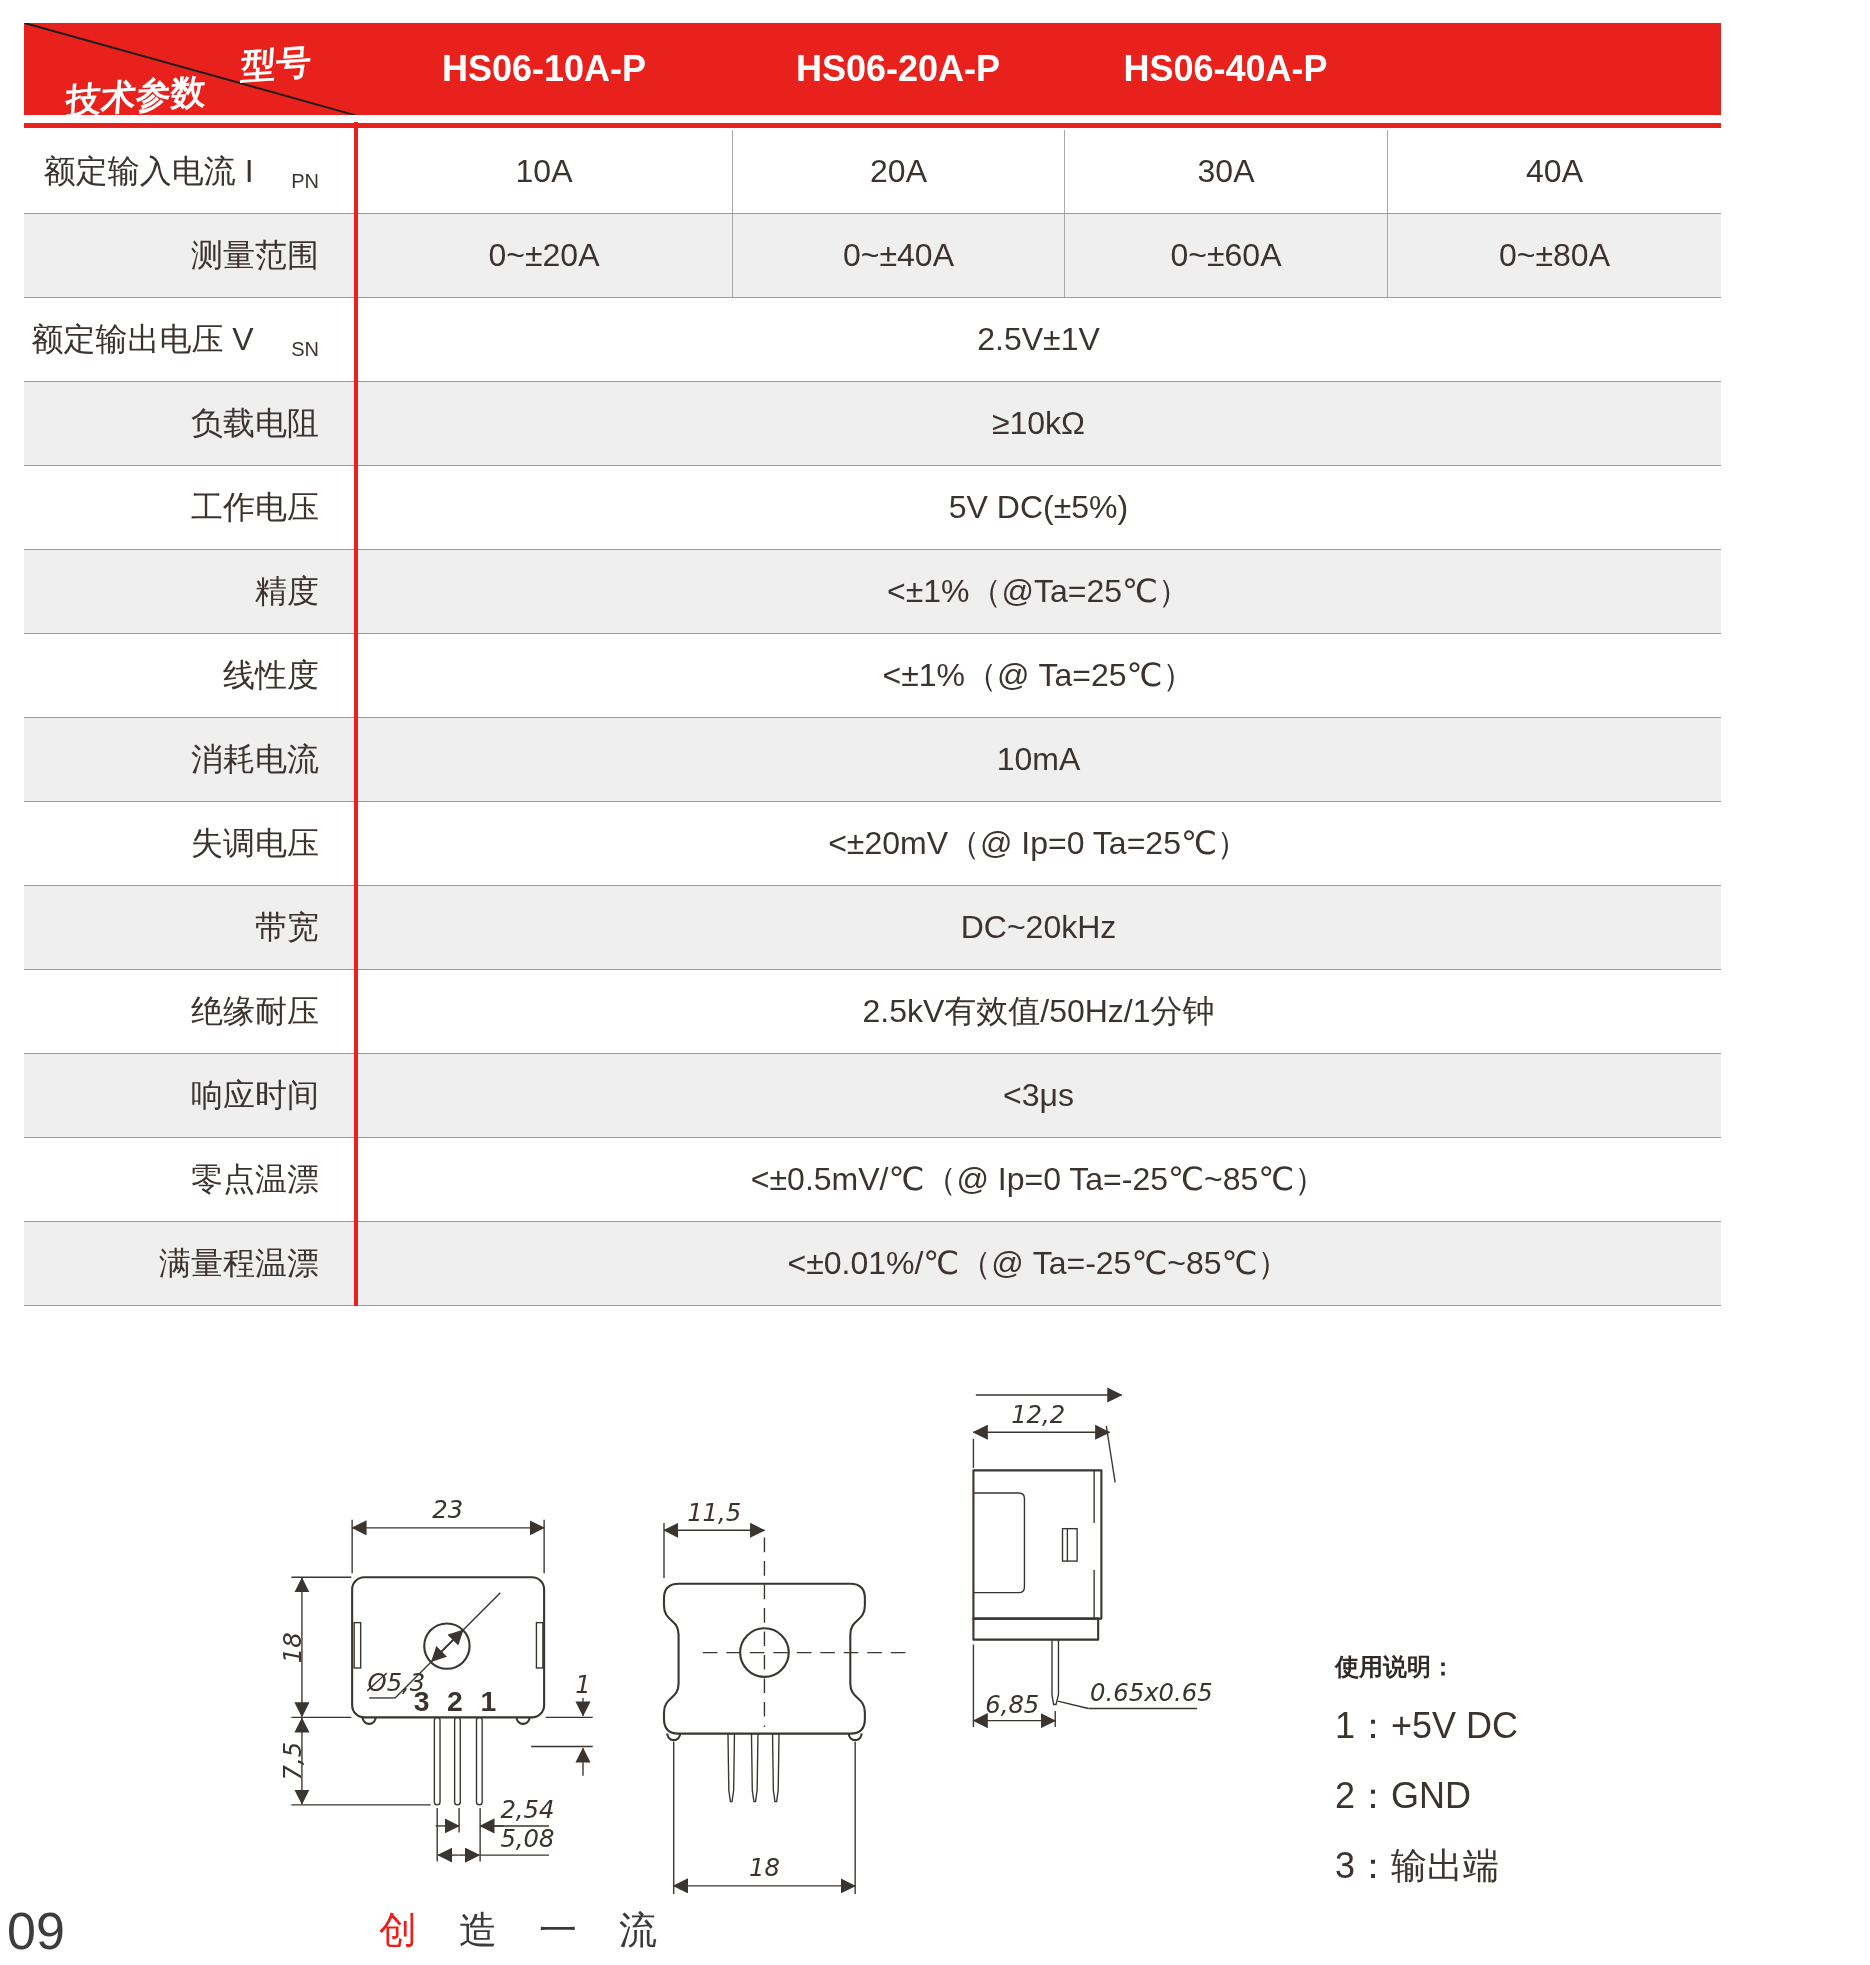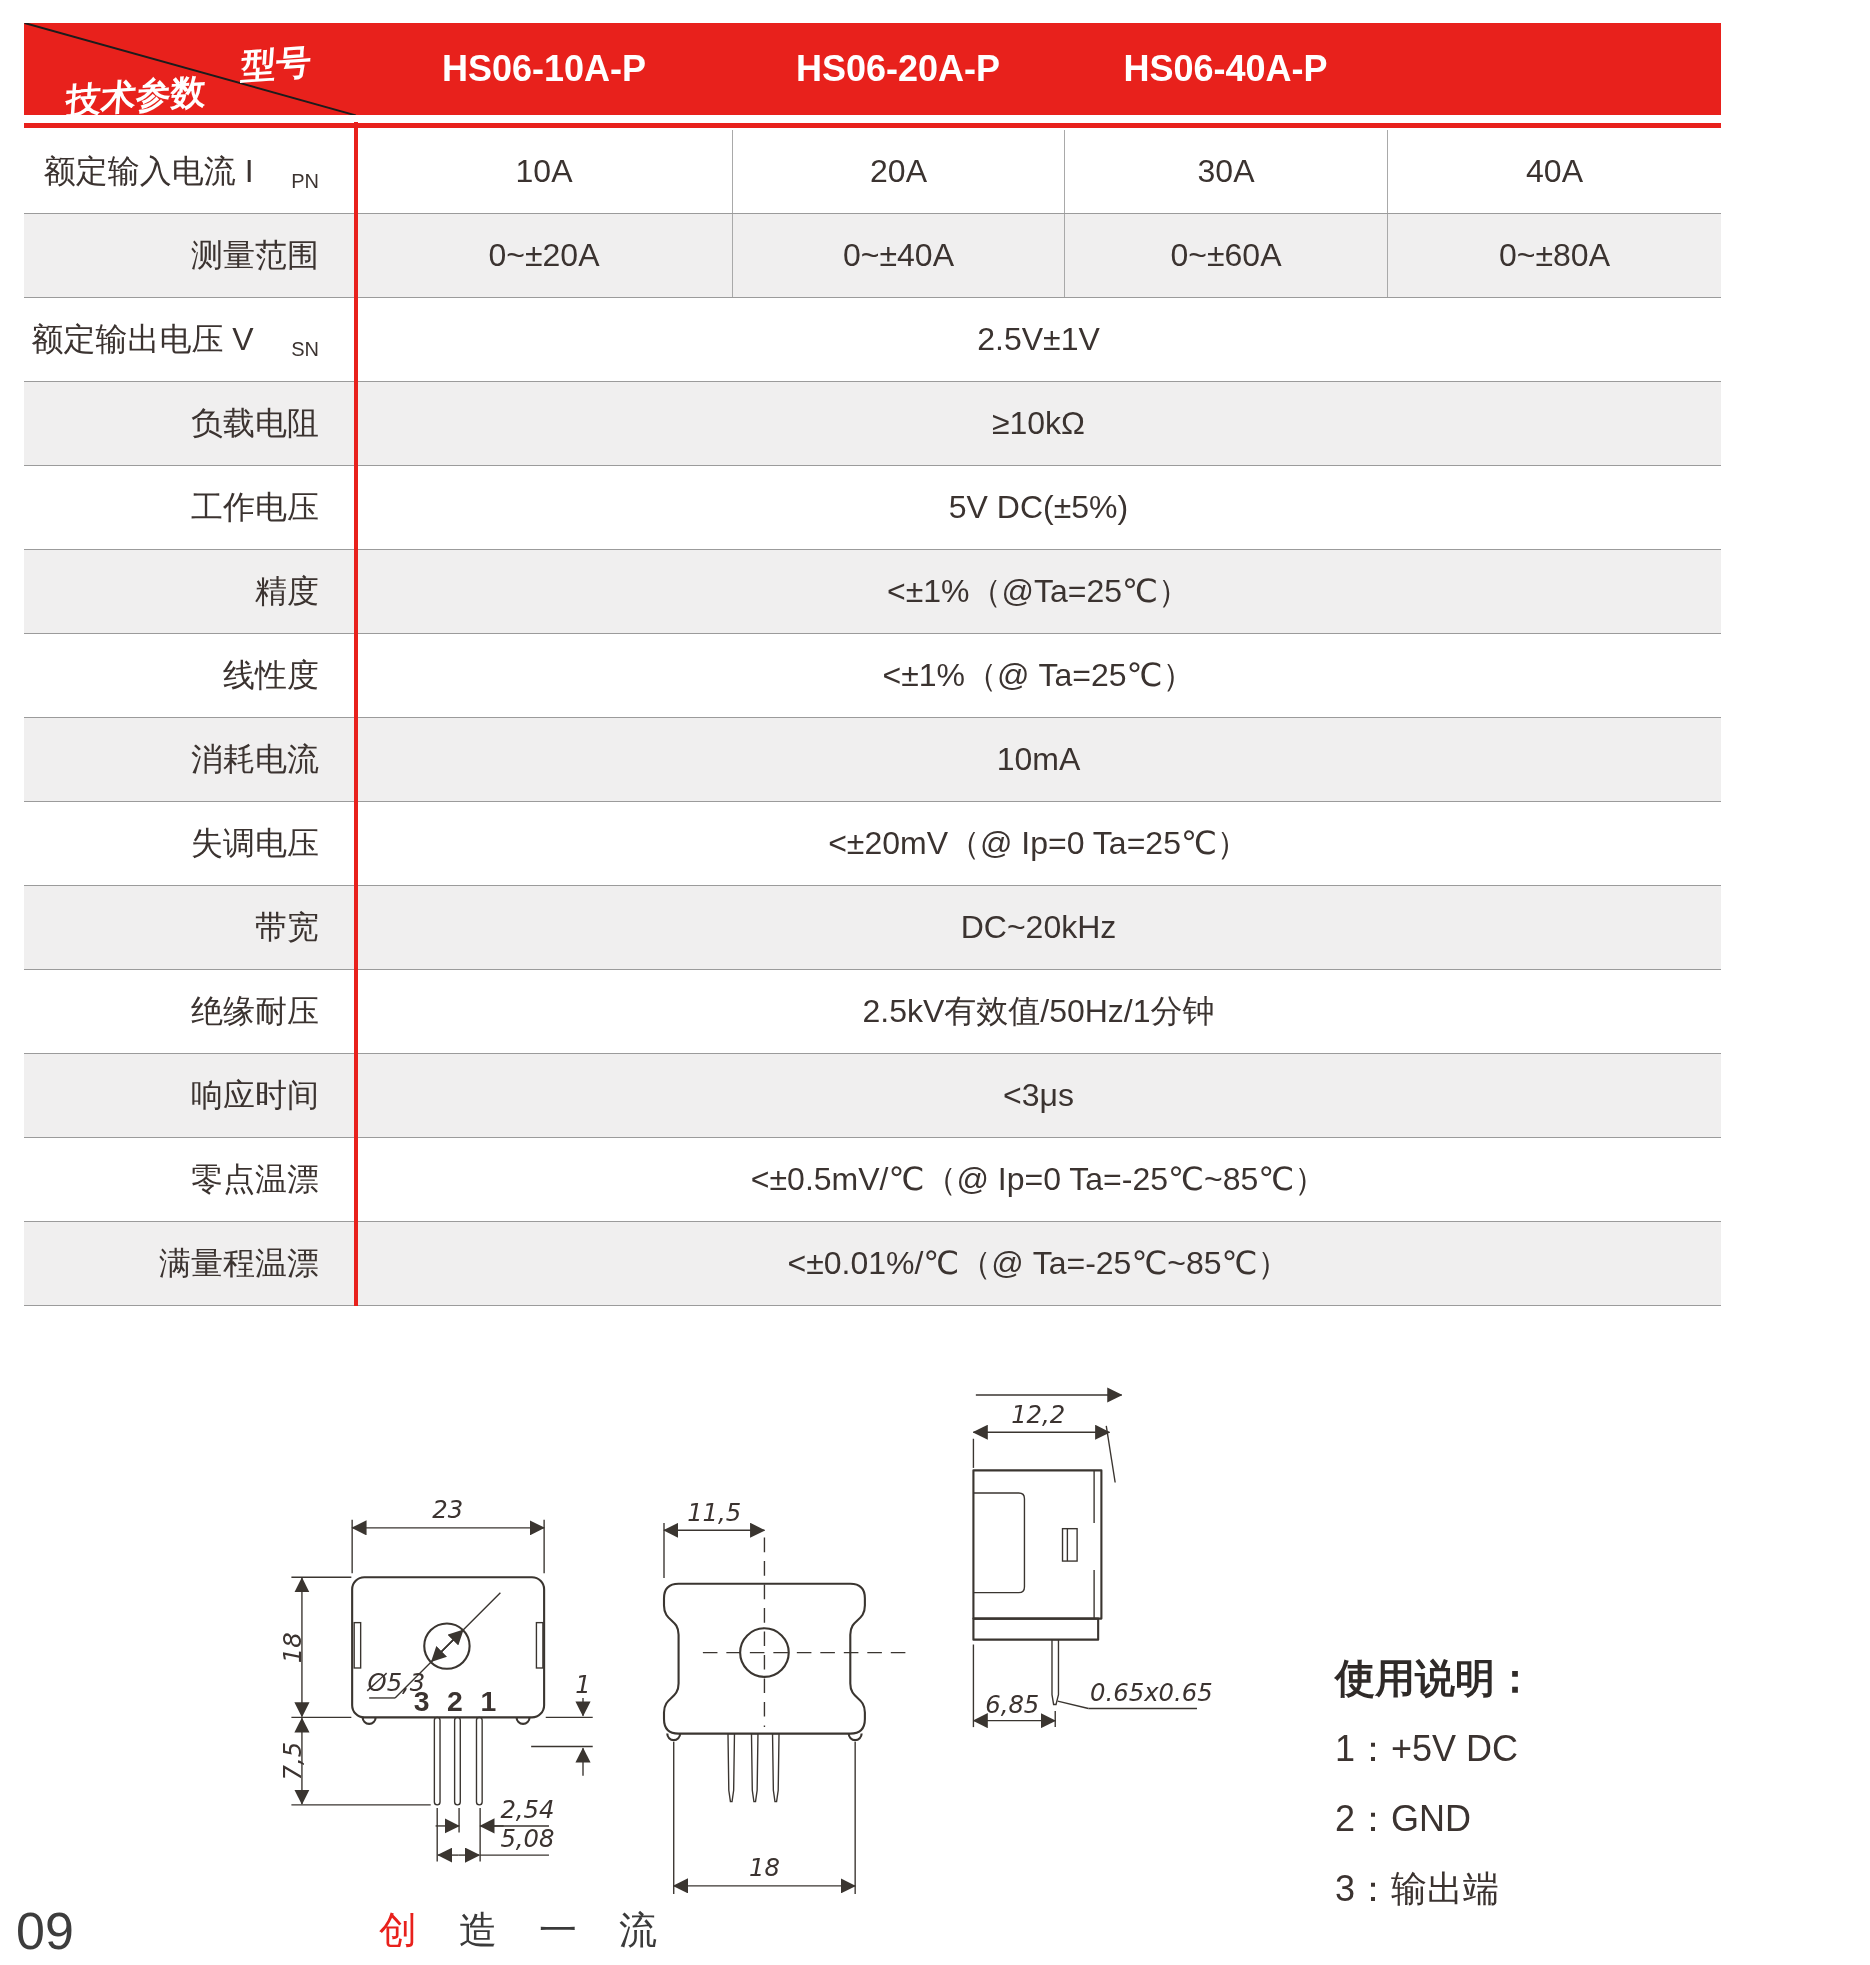"使用说明：" .usage-title { font-size: 40px -> 24px }
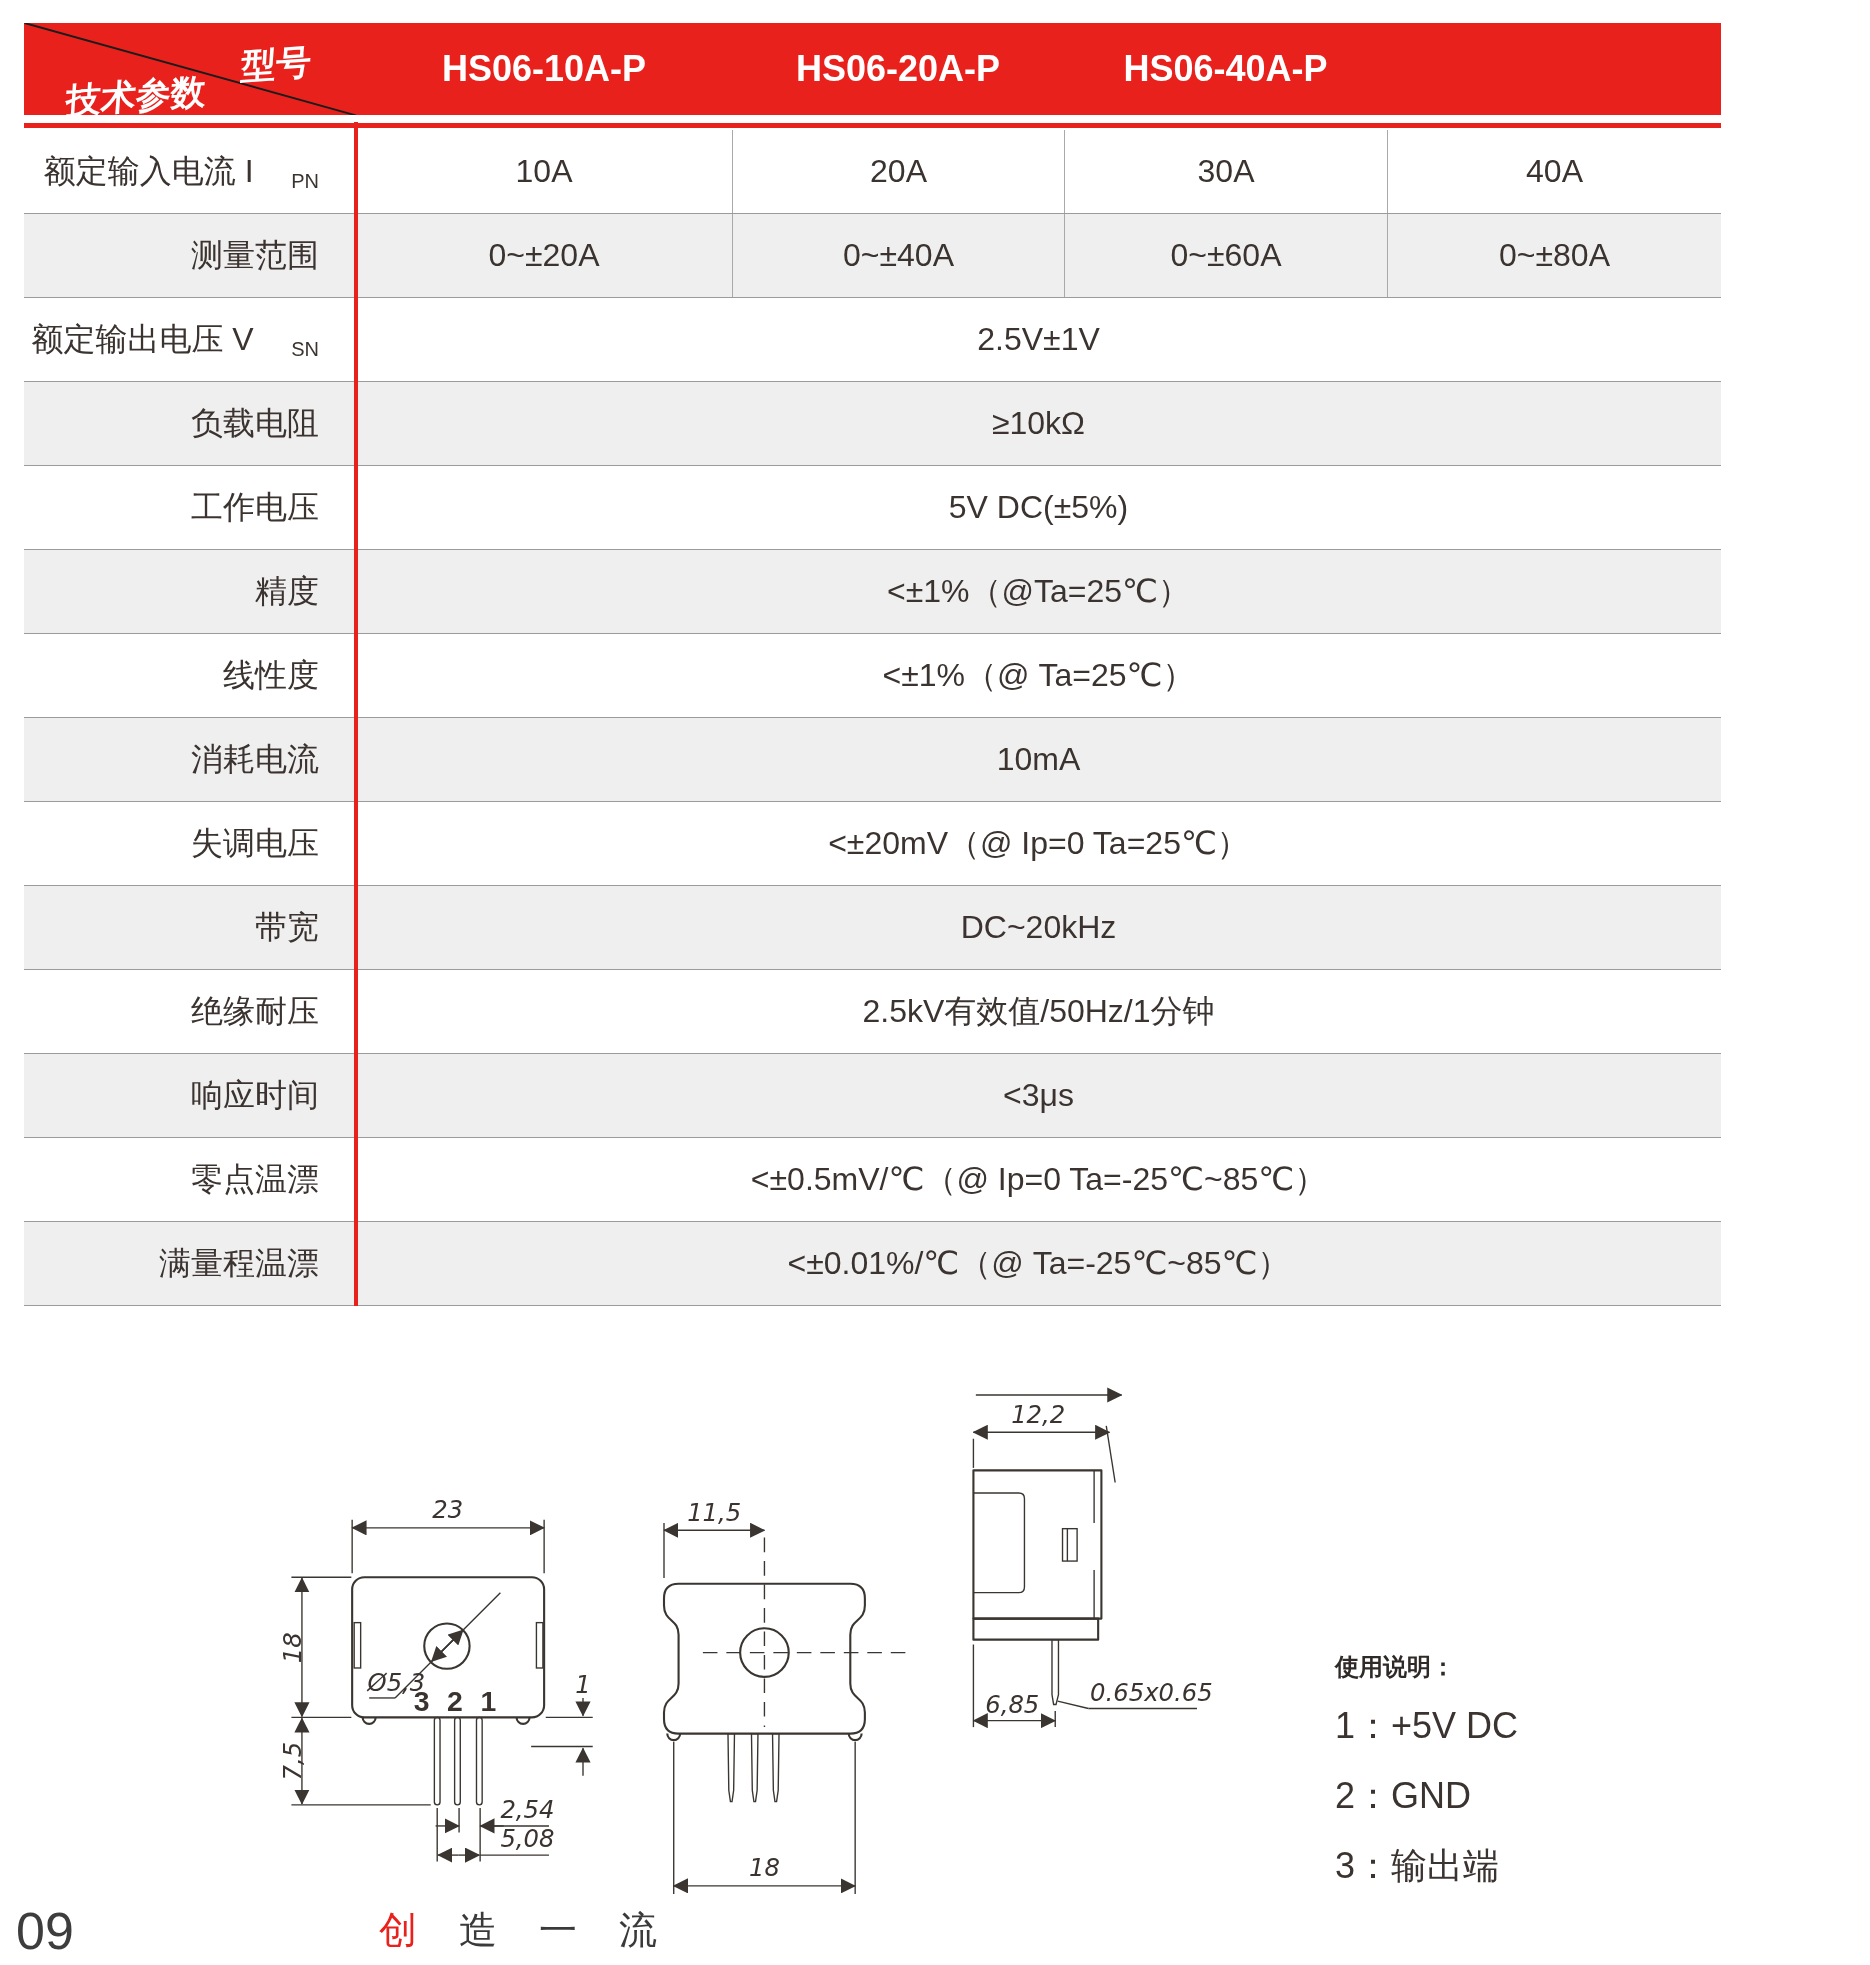"09" .pageno { left: 16px -> 7px }
